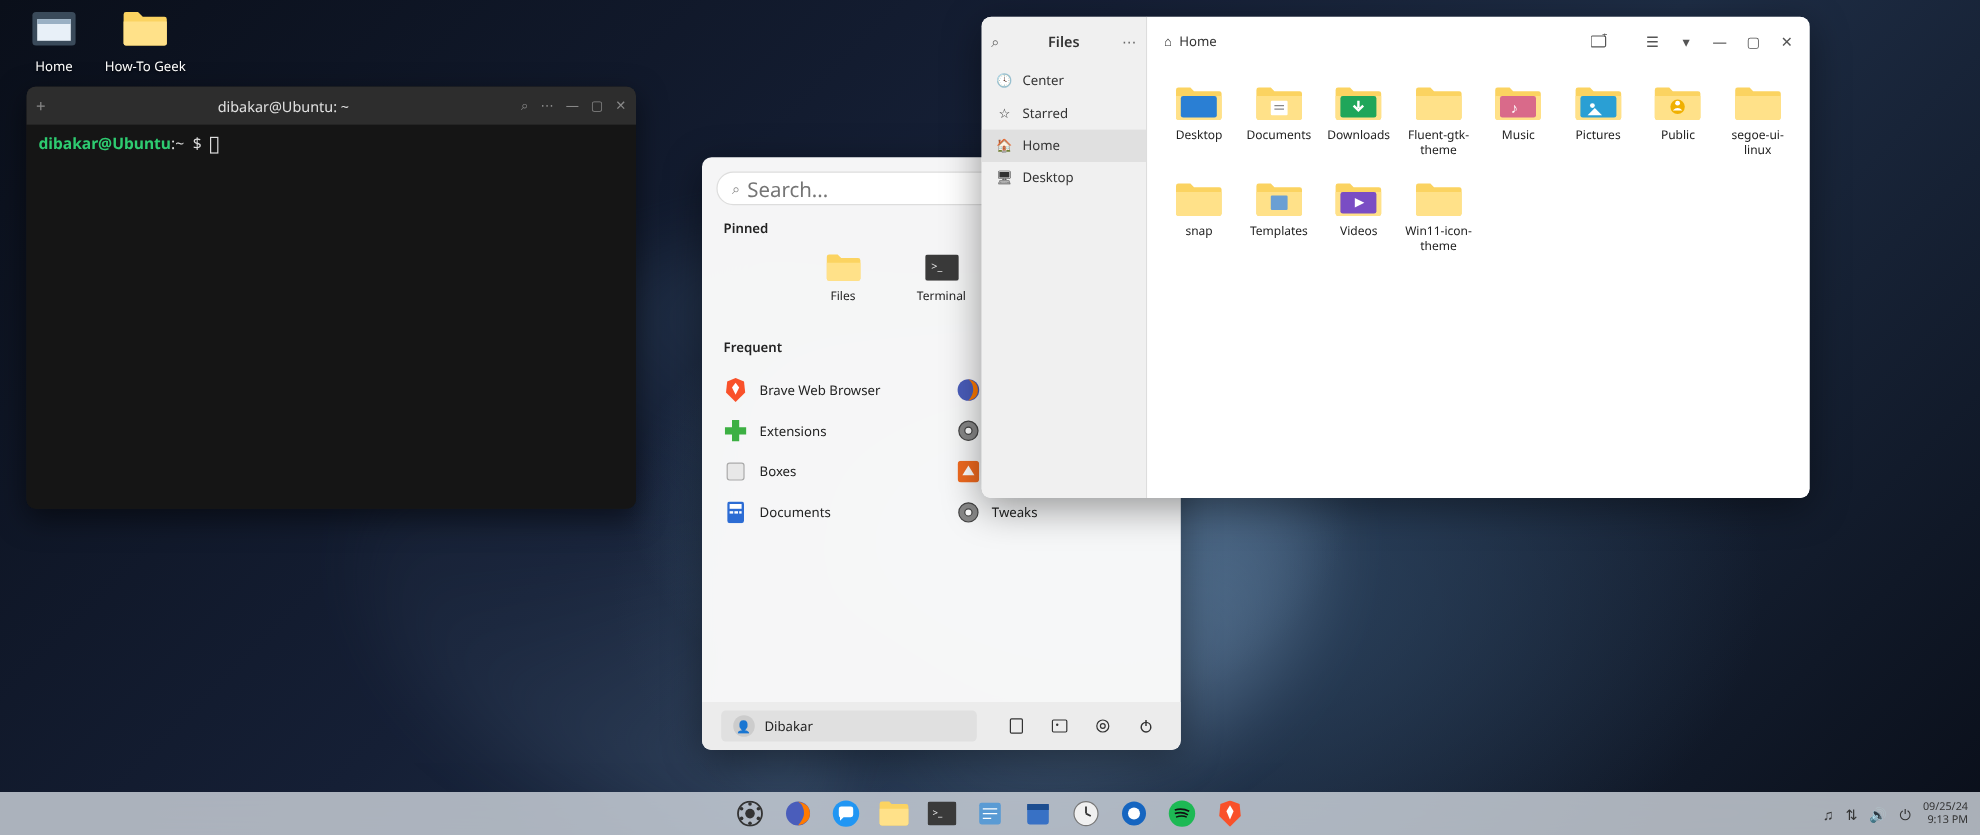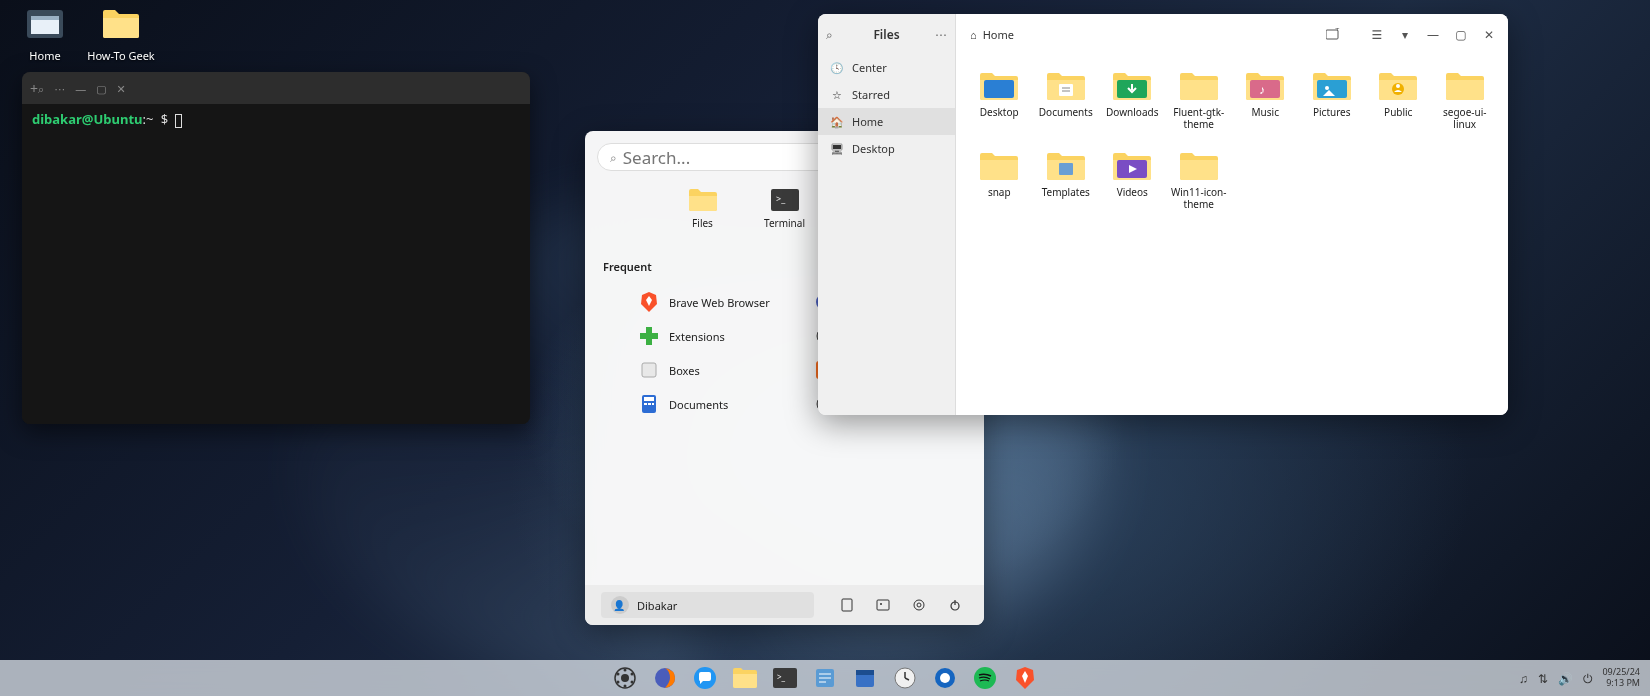"dibakar@Ubuntu: ~" div.terminal-tab { html: none -> <div>dibakar@Ubuntu: ~</div> }
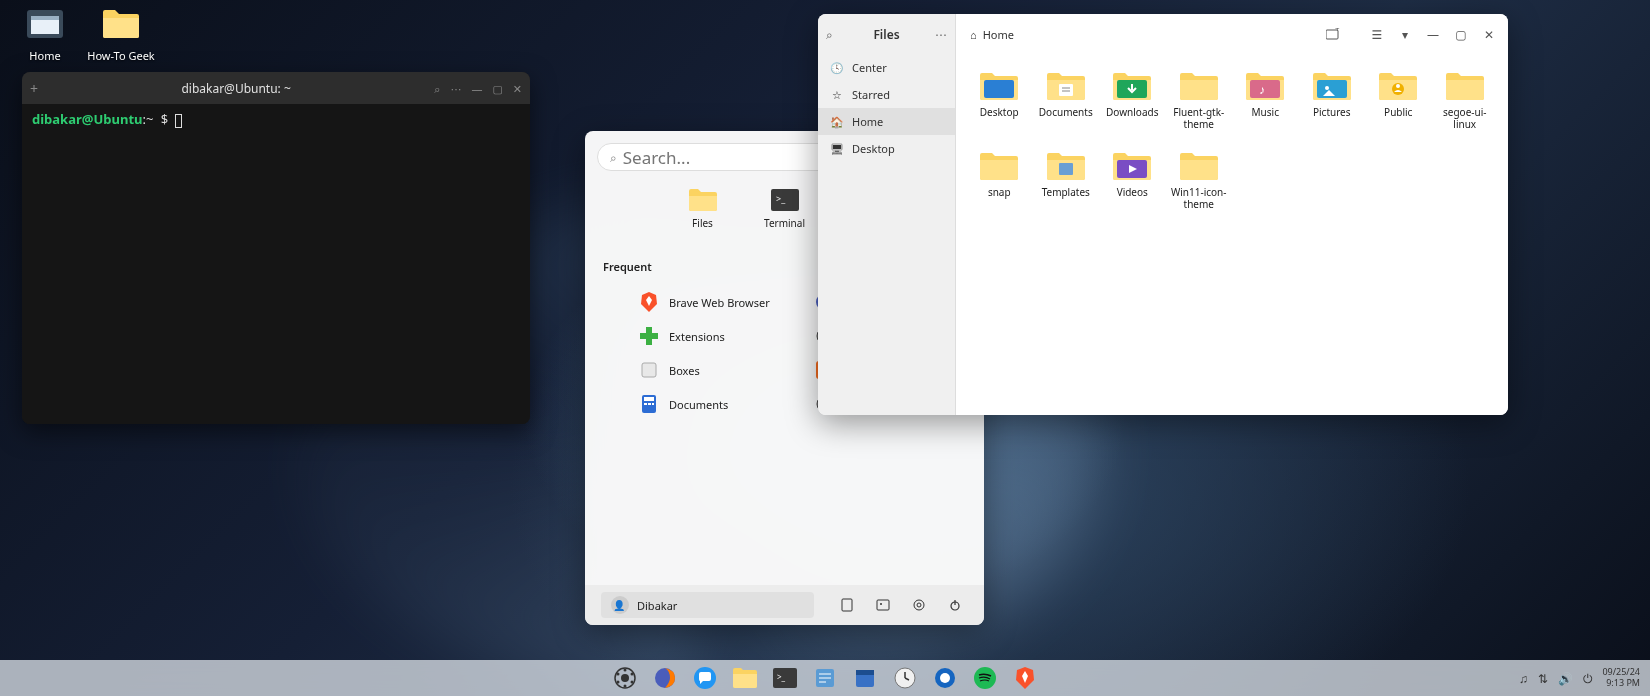"Pinned" div.sm-section-header { html: none -> <div> <span>Pinned</span> <span><span>All Apps</span> ›</span> </div> }
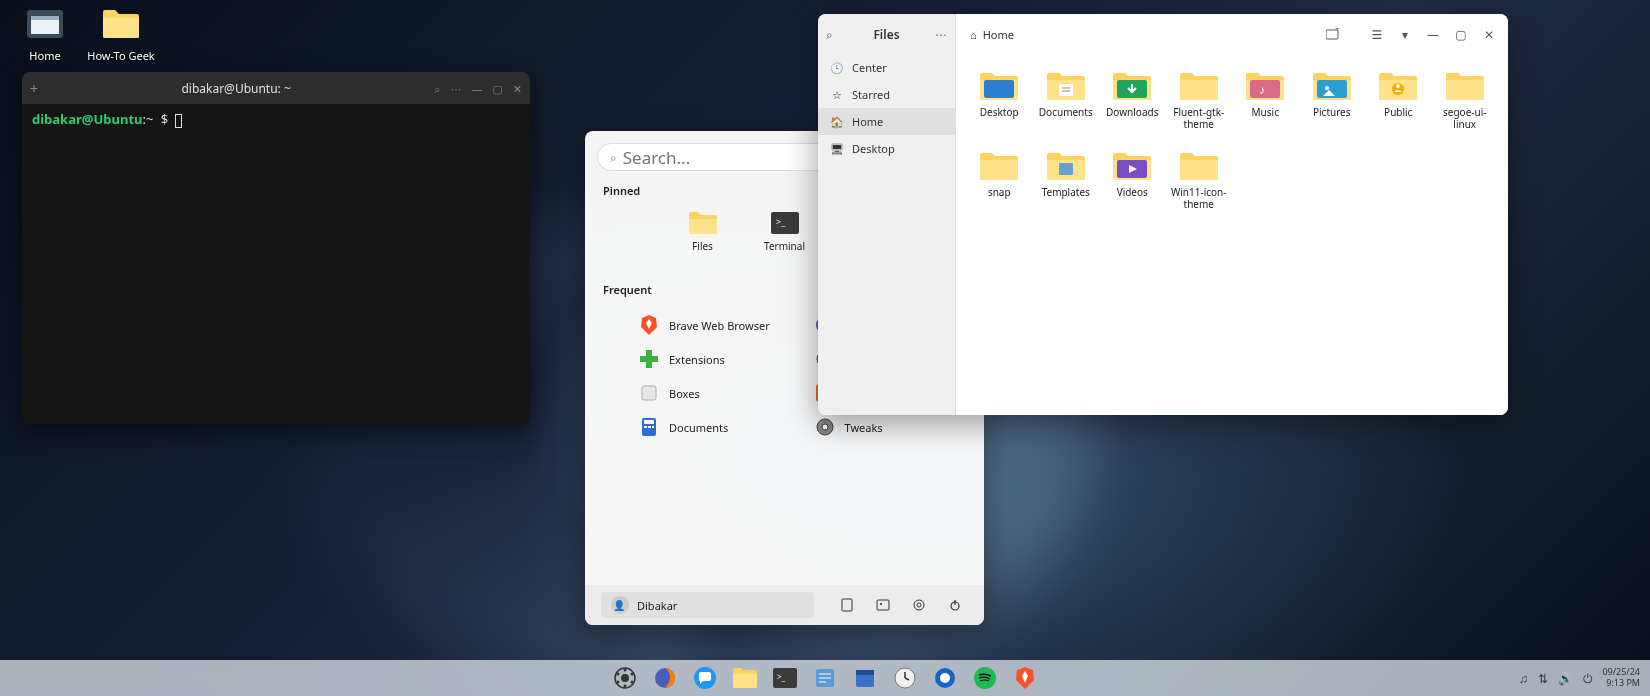"Brave Web Browser" .sm-frequent { margin-left: 36px -> none }
